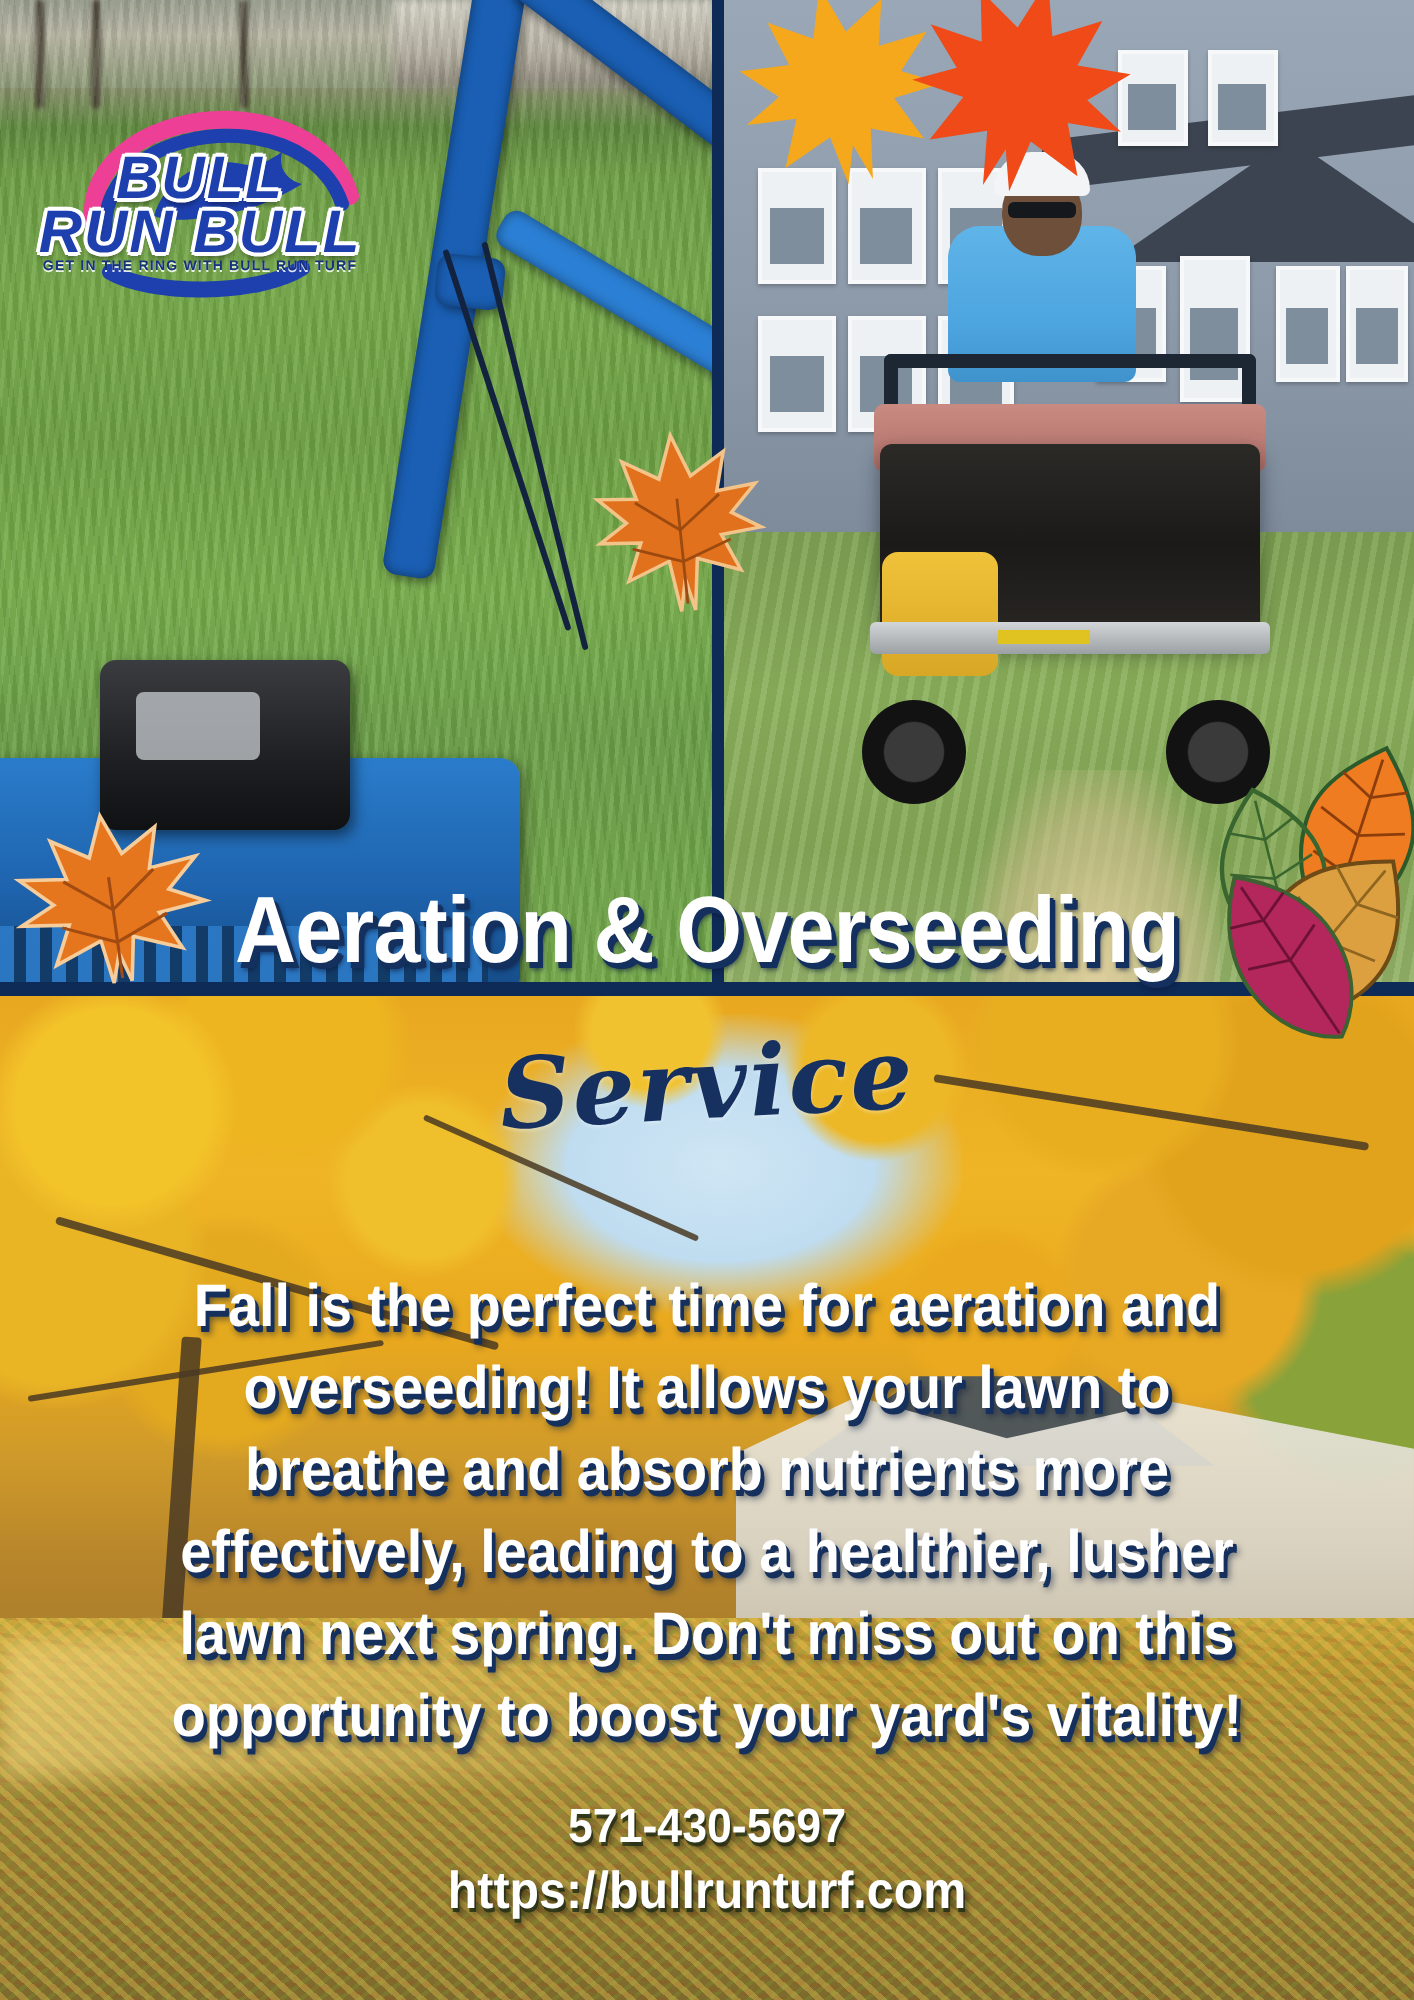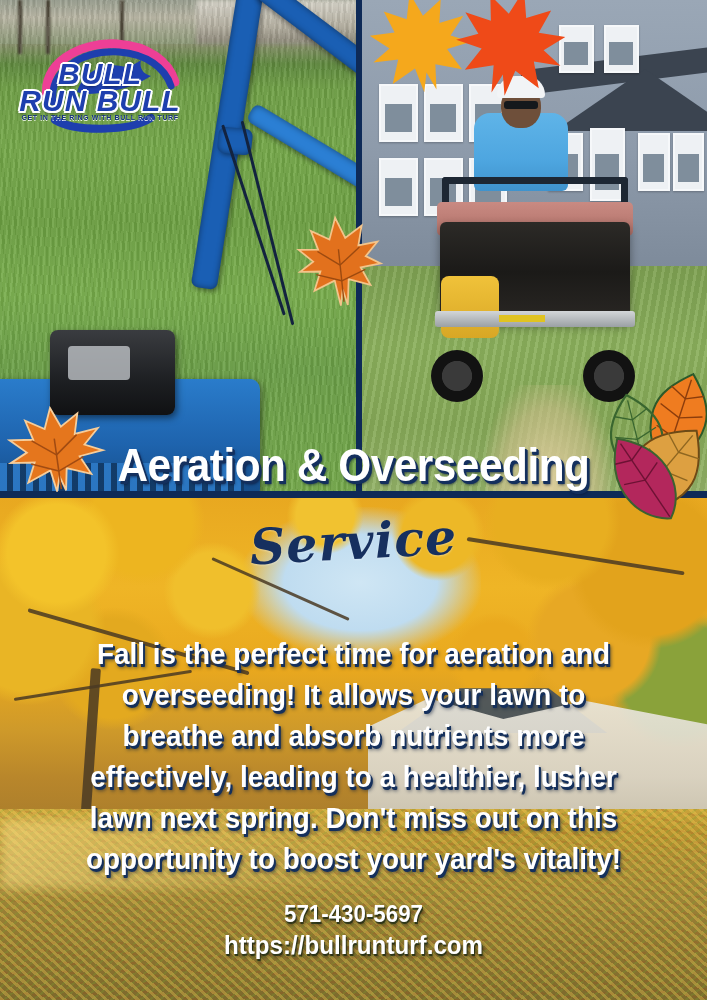"BULL" .logo { top: 36px -> 52px }
